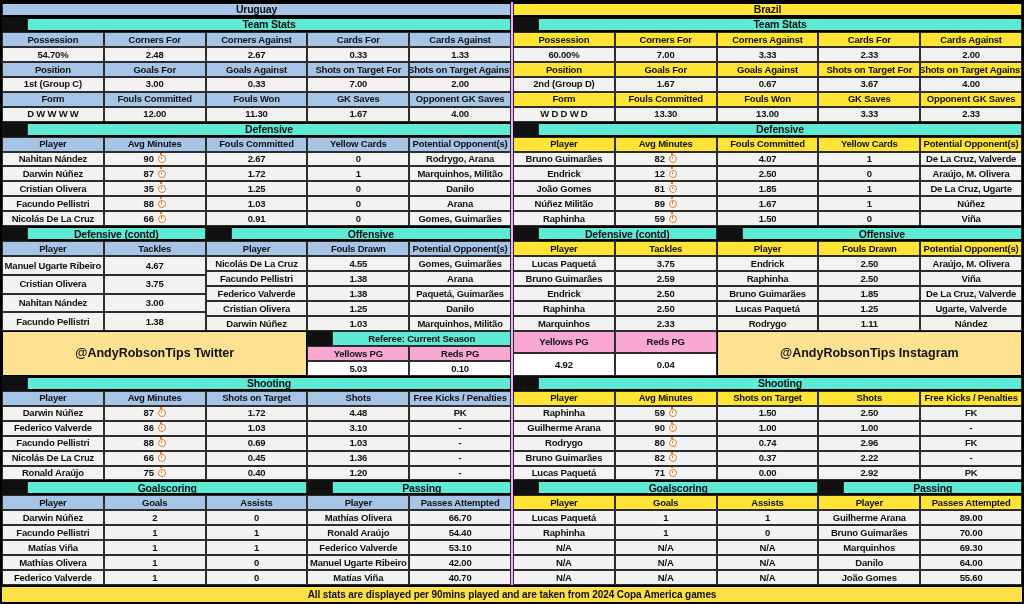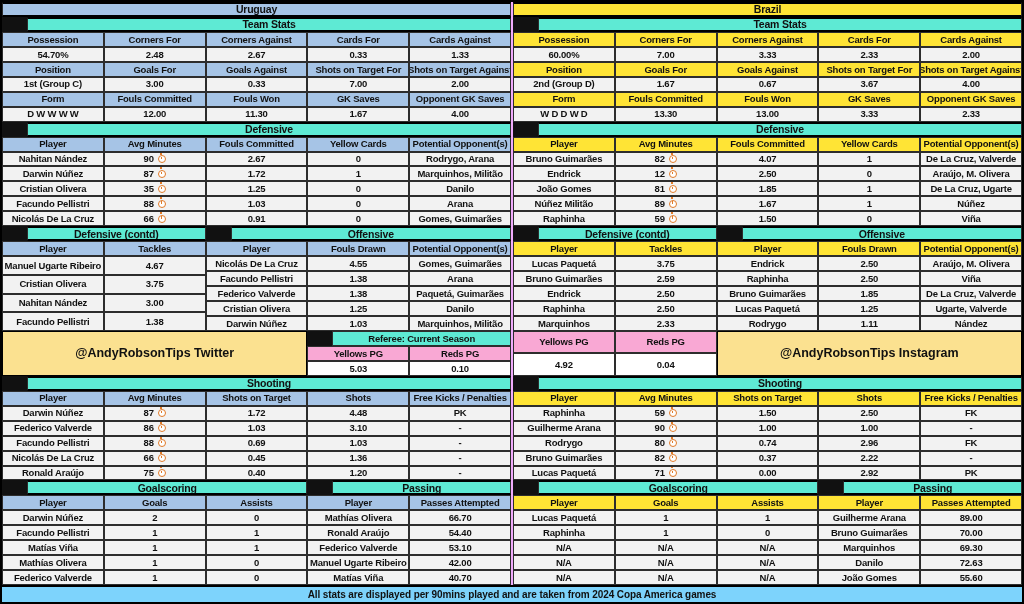"72.63" span { text: 72.63 -> 64.00 }
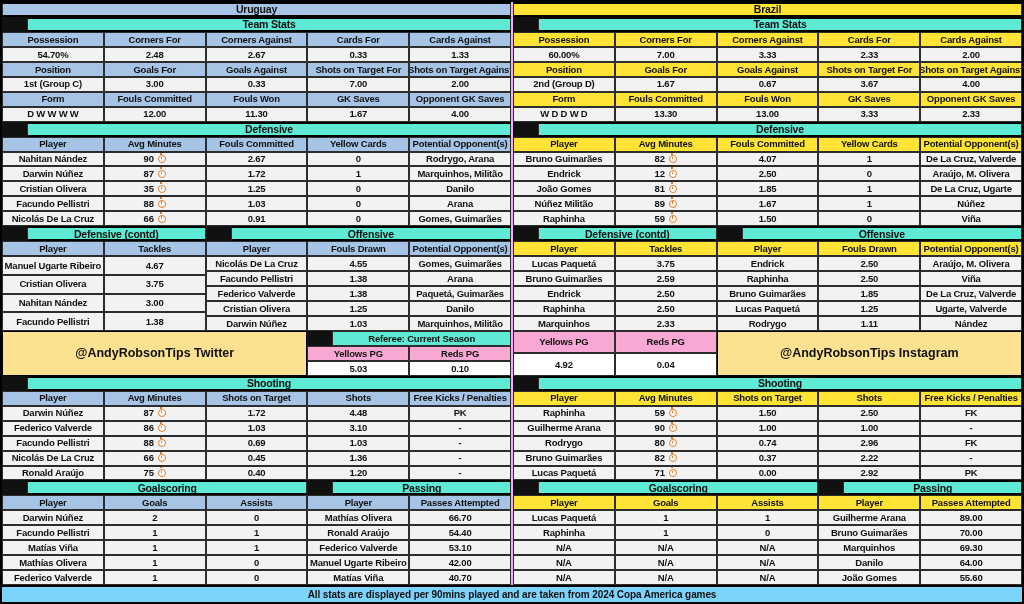"All stats are displayed per" .footer-band { background: #7dd3fc -> #fde047 }
